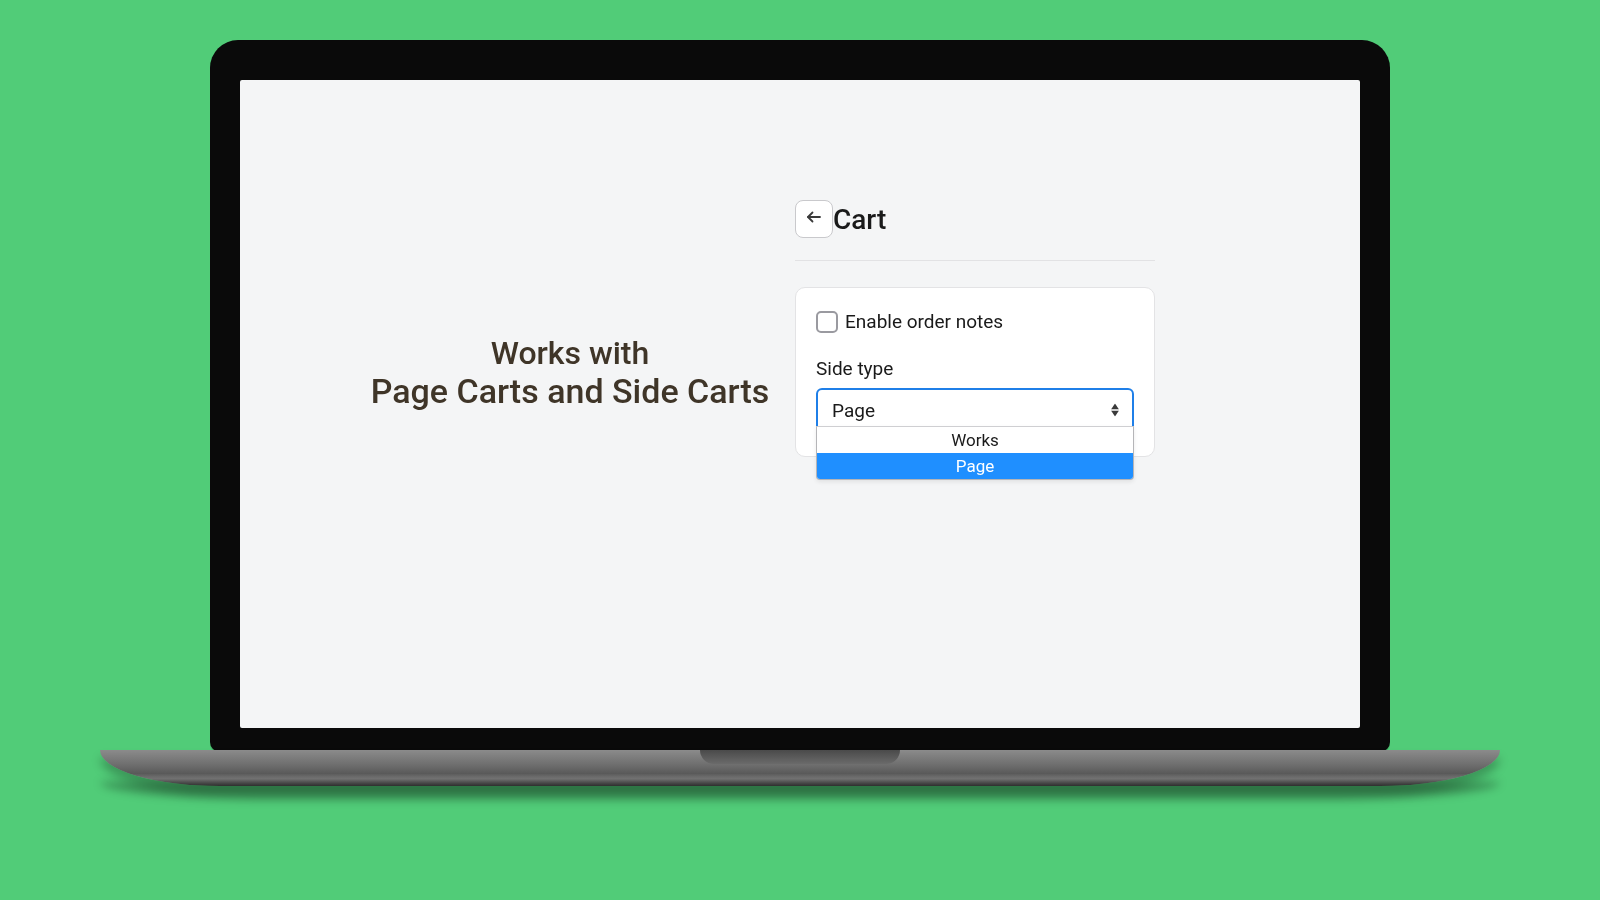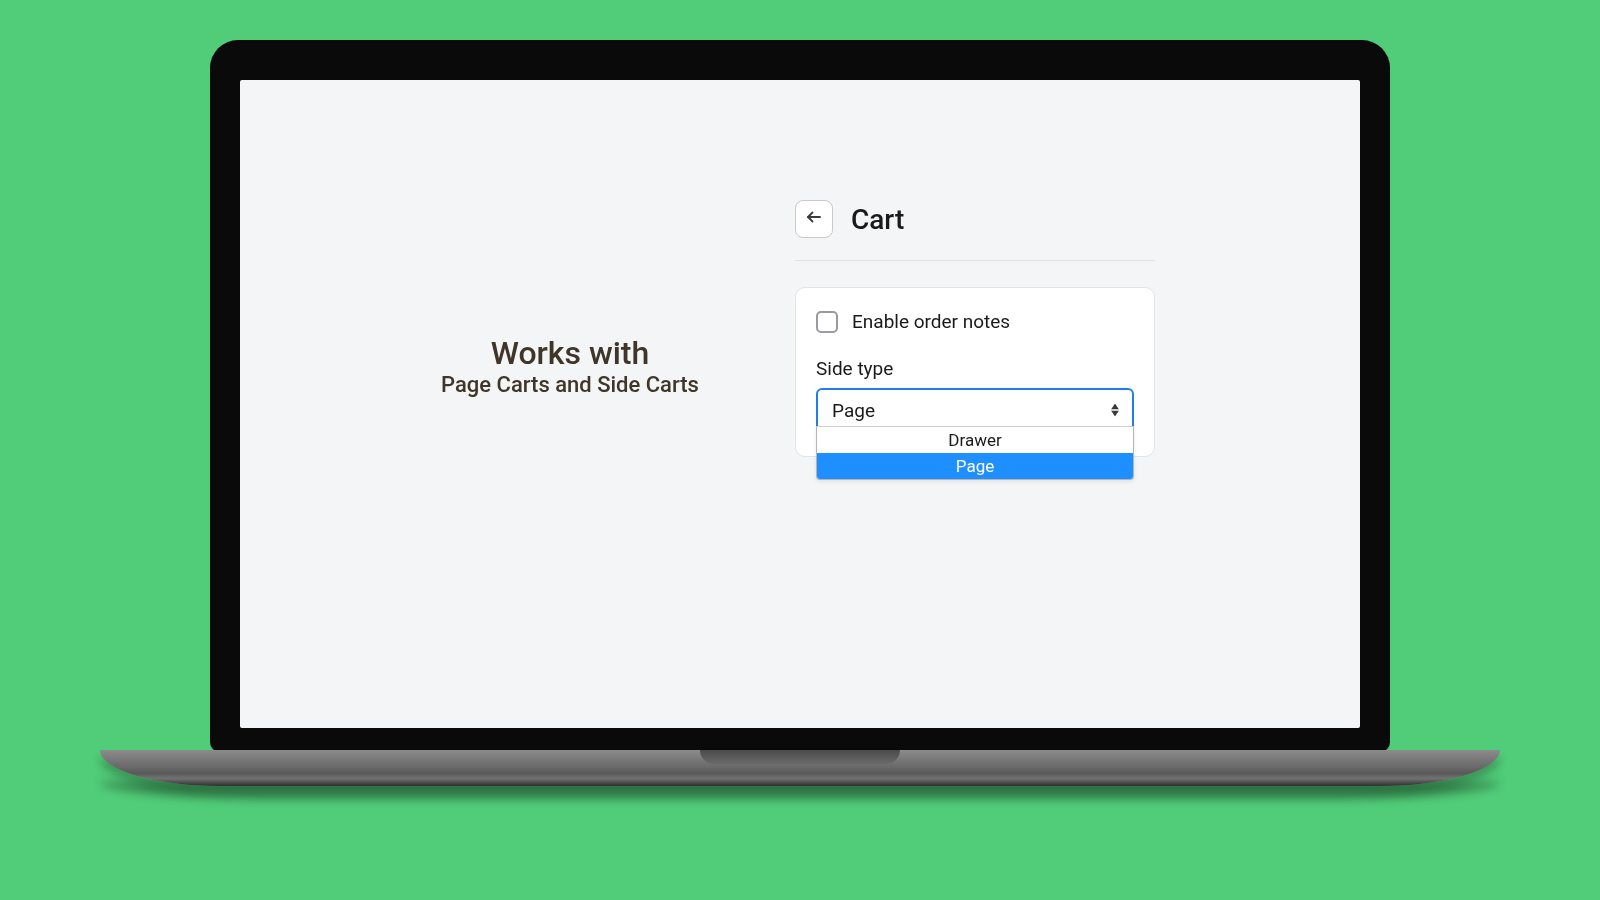"Cart" .panel-header { gap: 18px -> none }
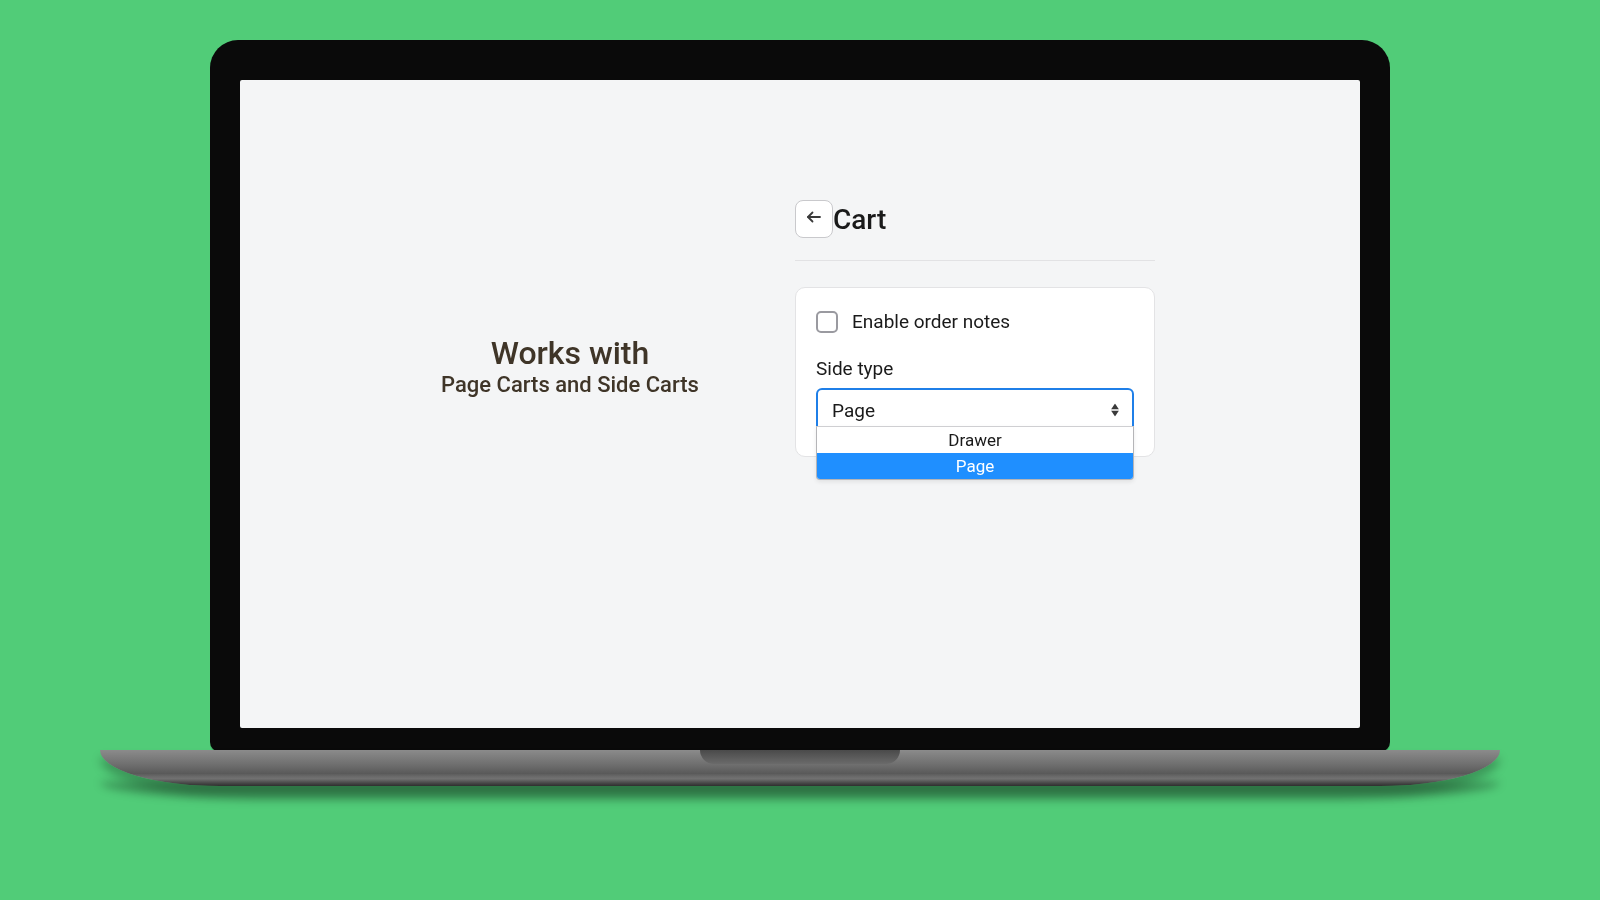"Enable order notes" .checkbox-row { gap: 14px -> 7px }
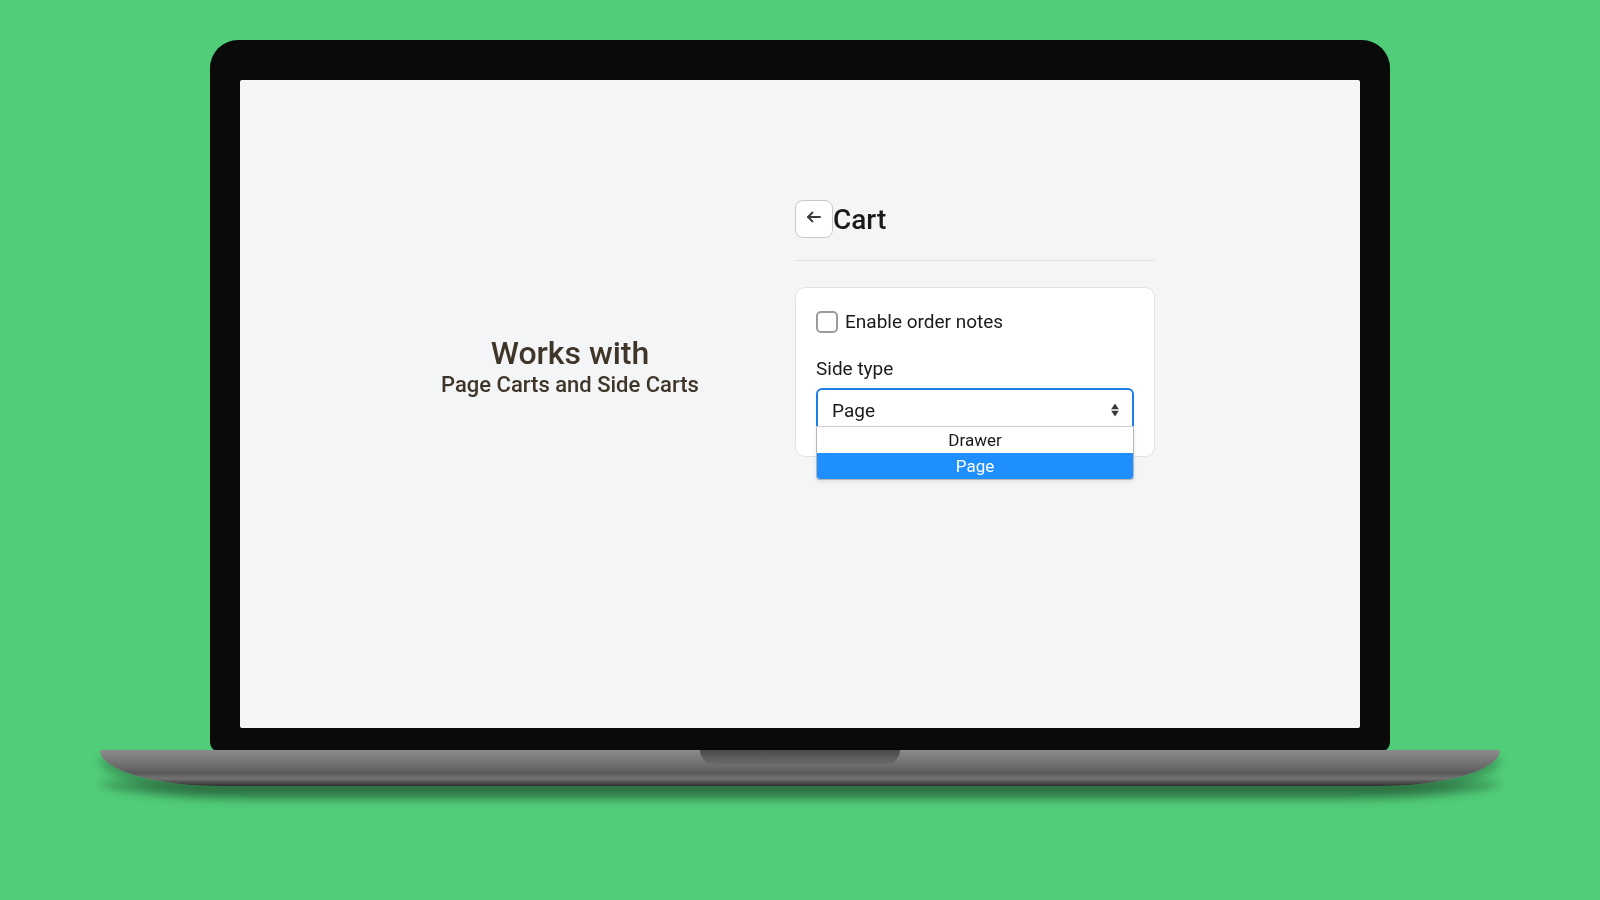"Page Carts and Side Carts" .tagline .line2 { font-size: 22px -> 34px }
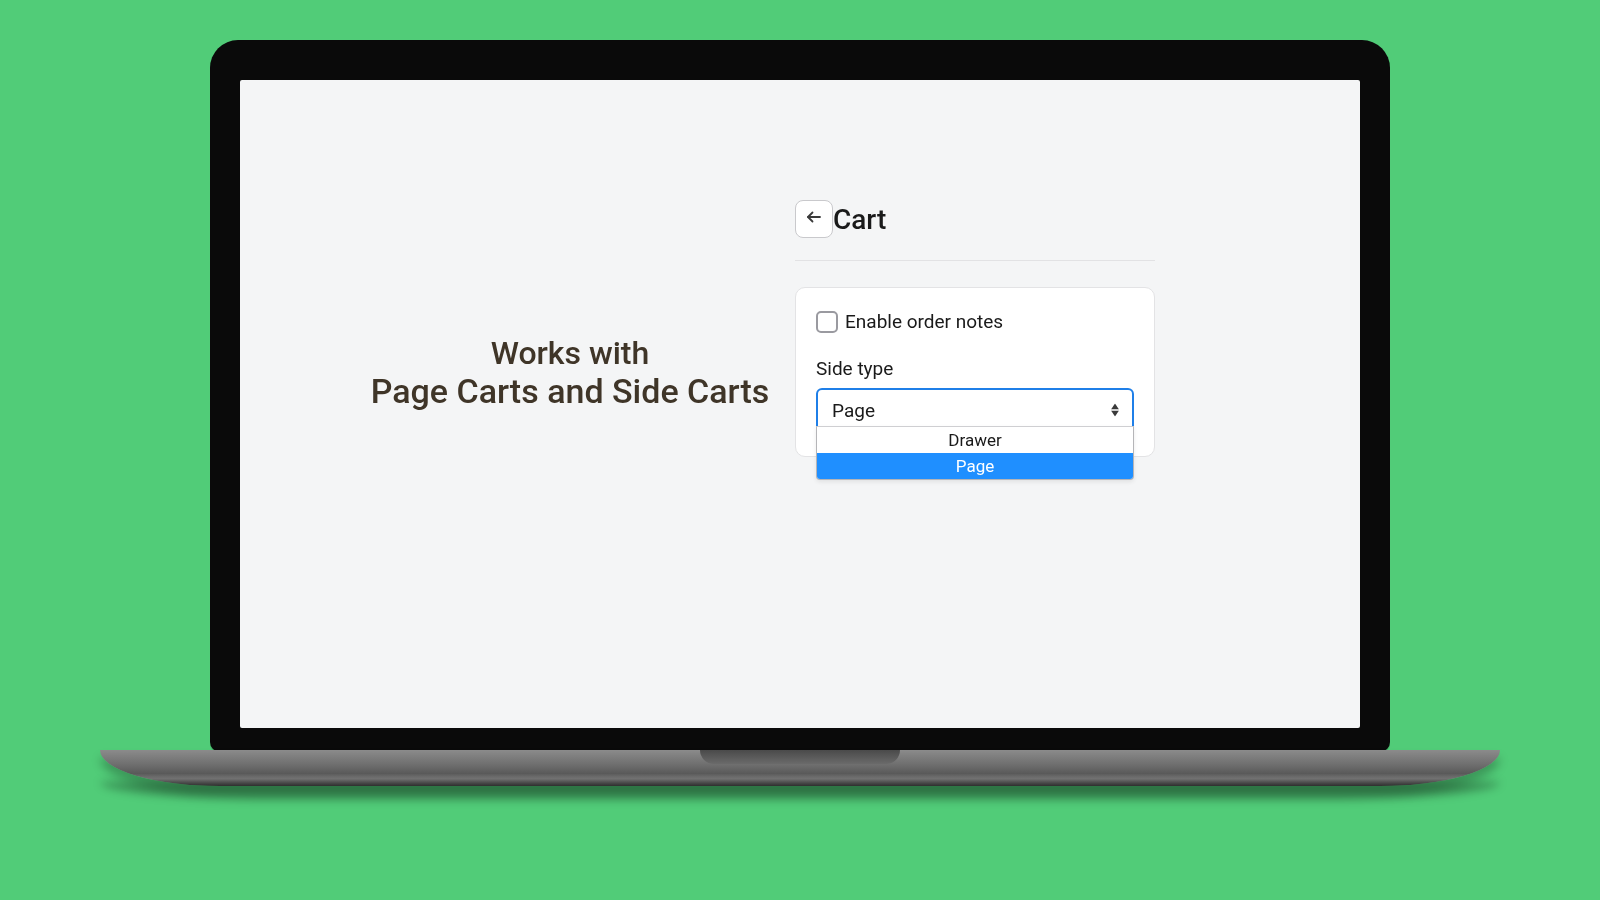"Drawer" div.dropdown-option { text: Drawer -> Works }
